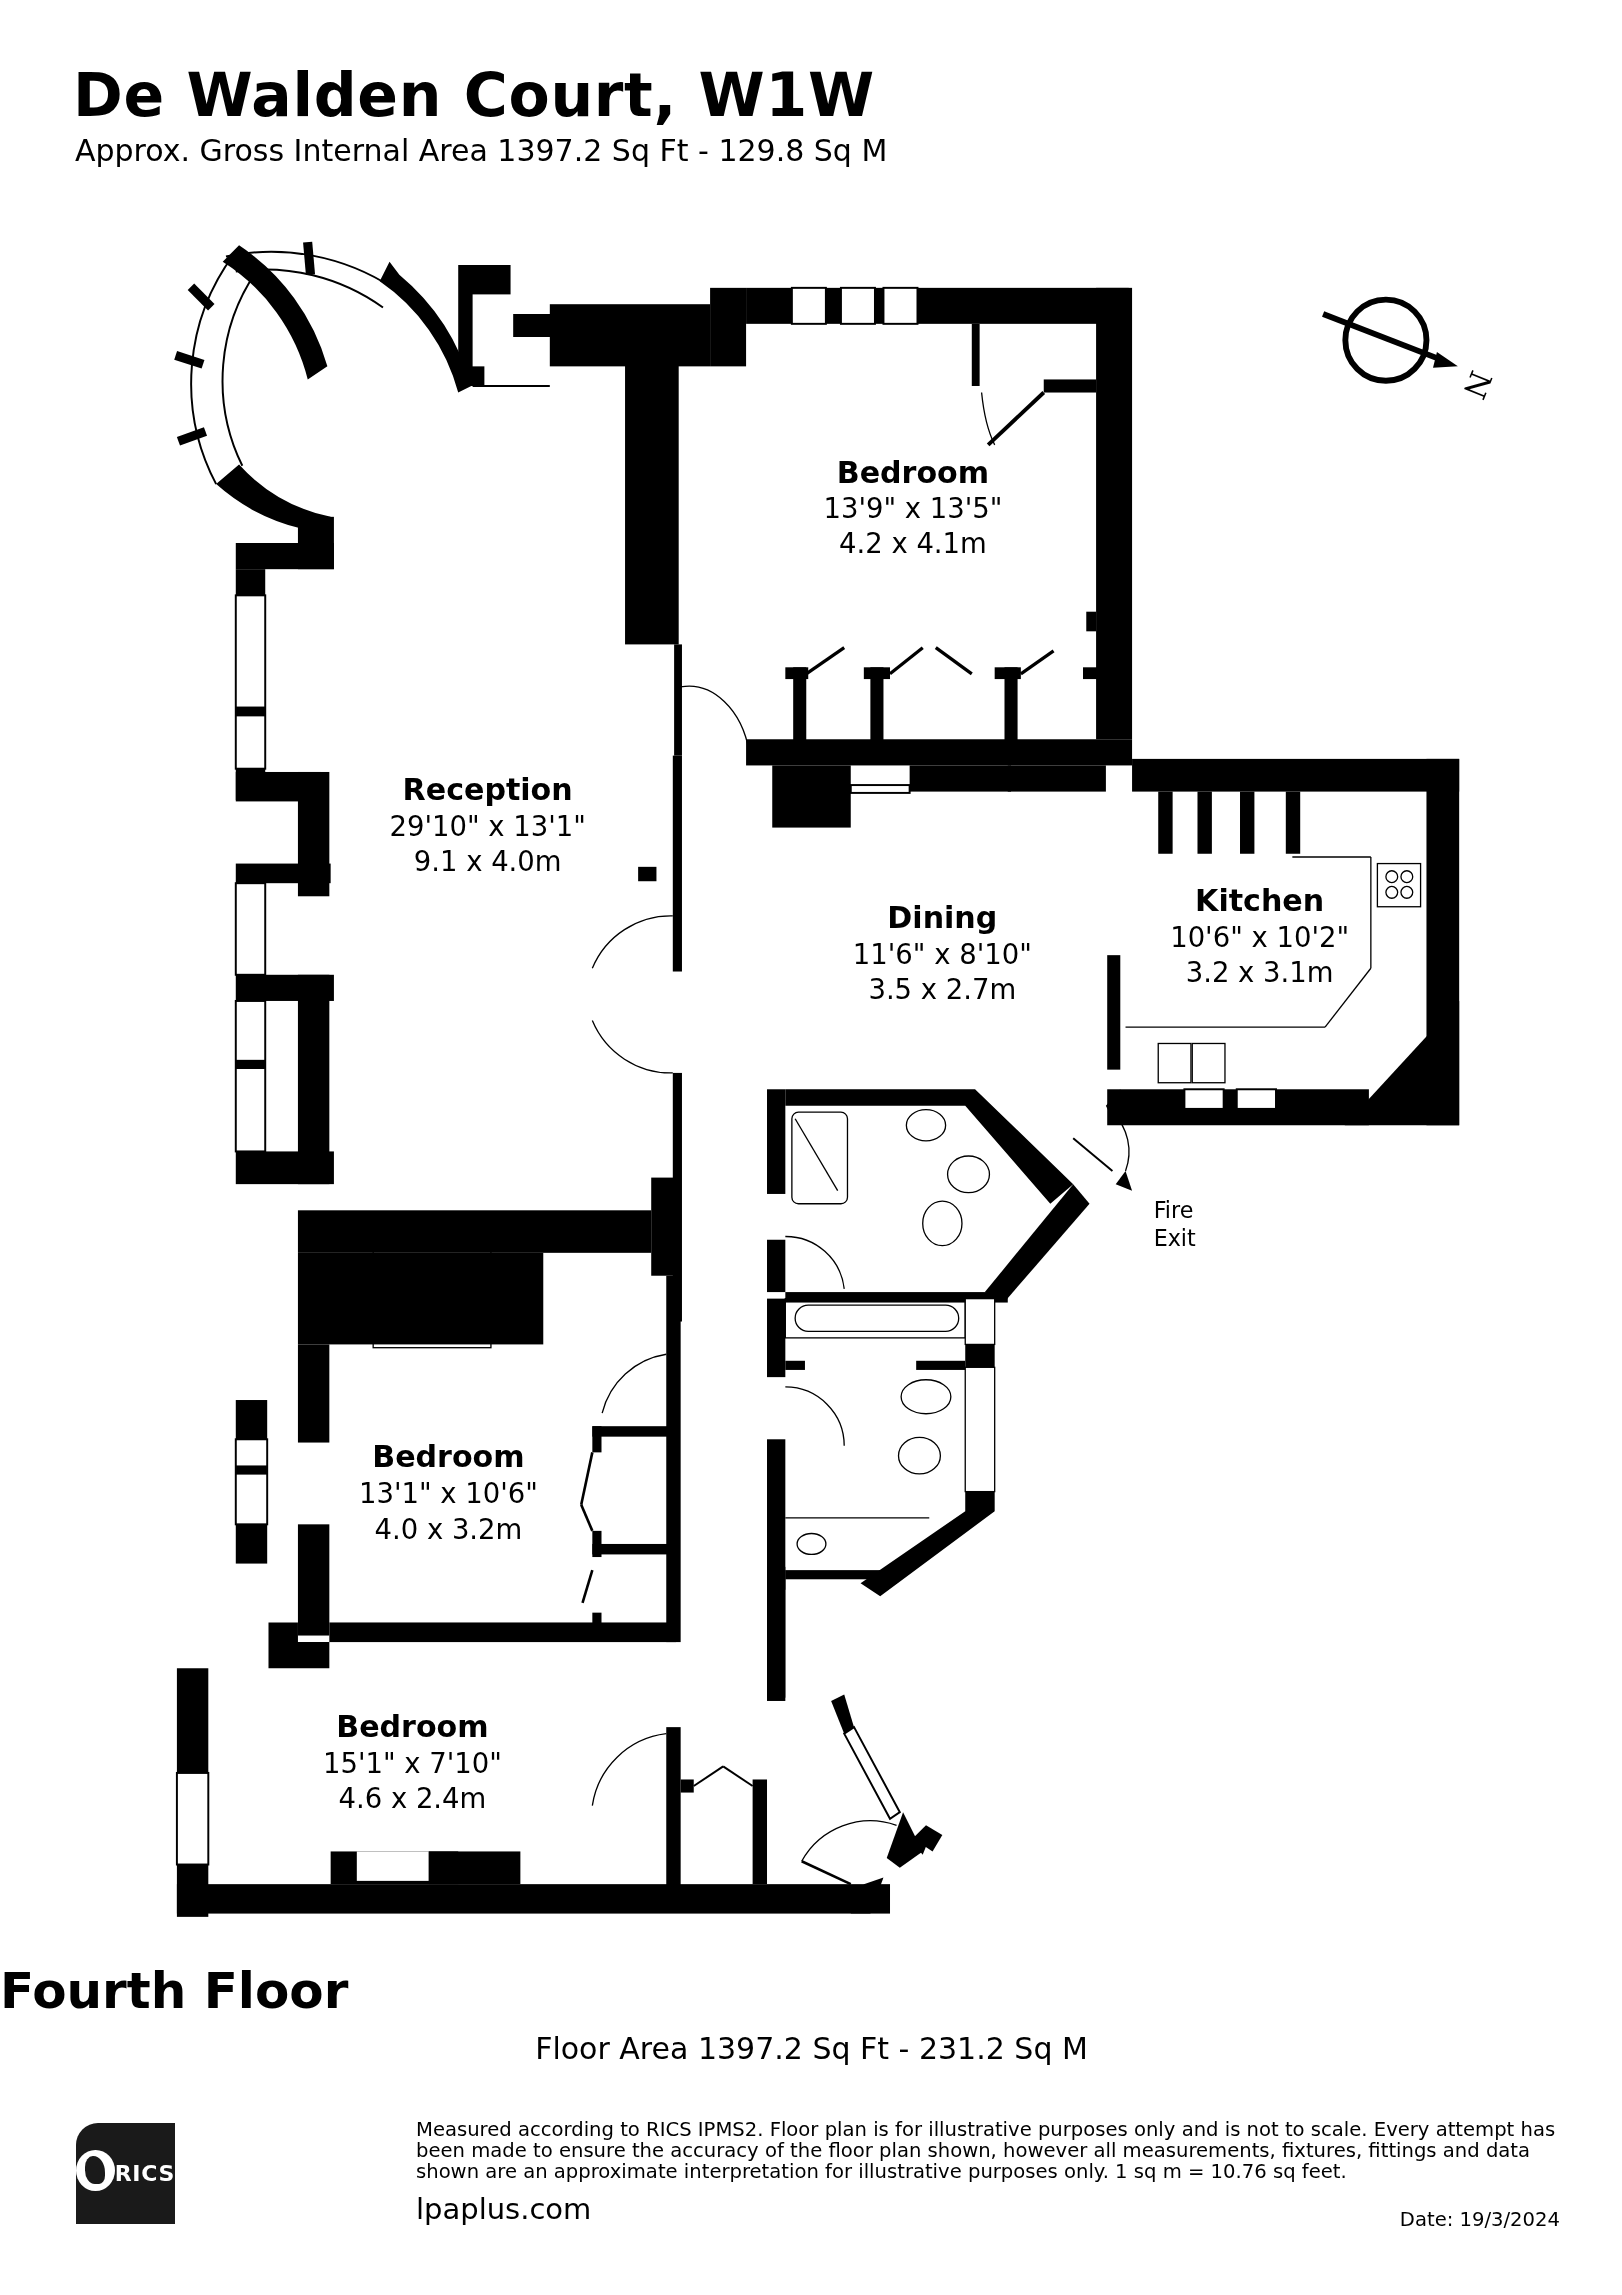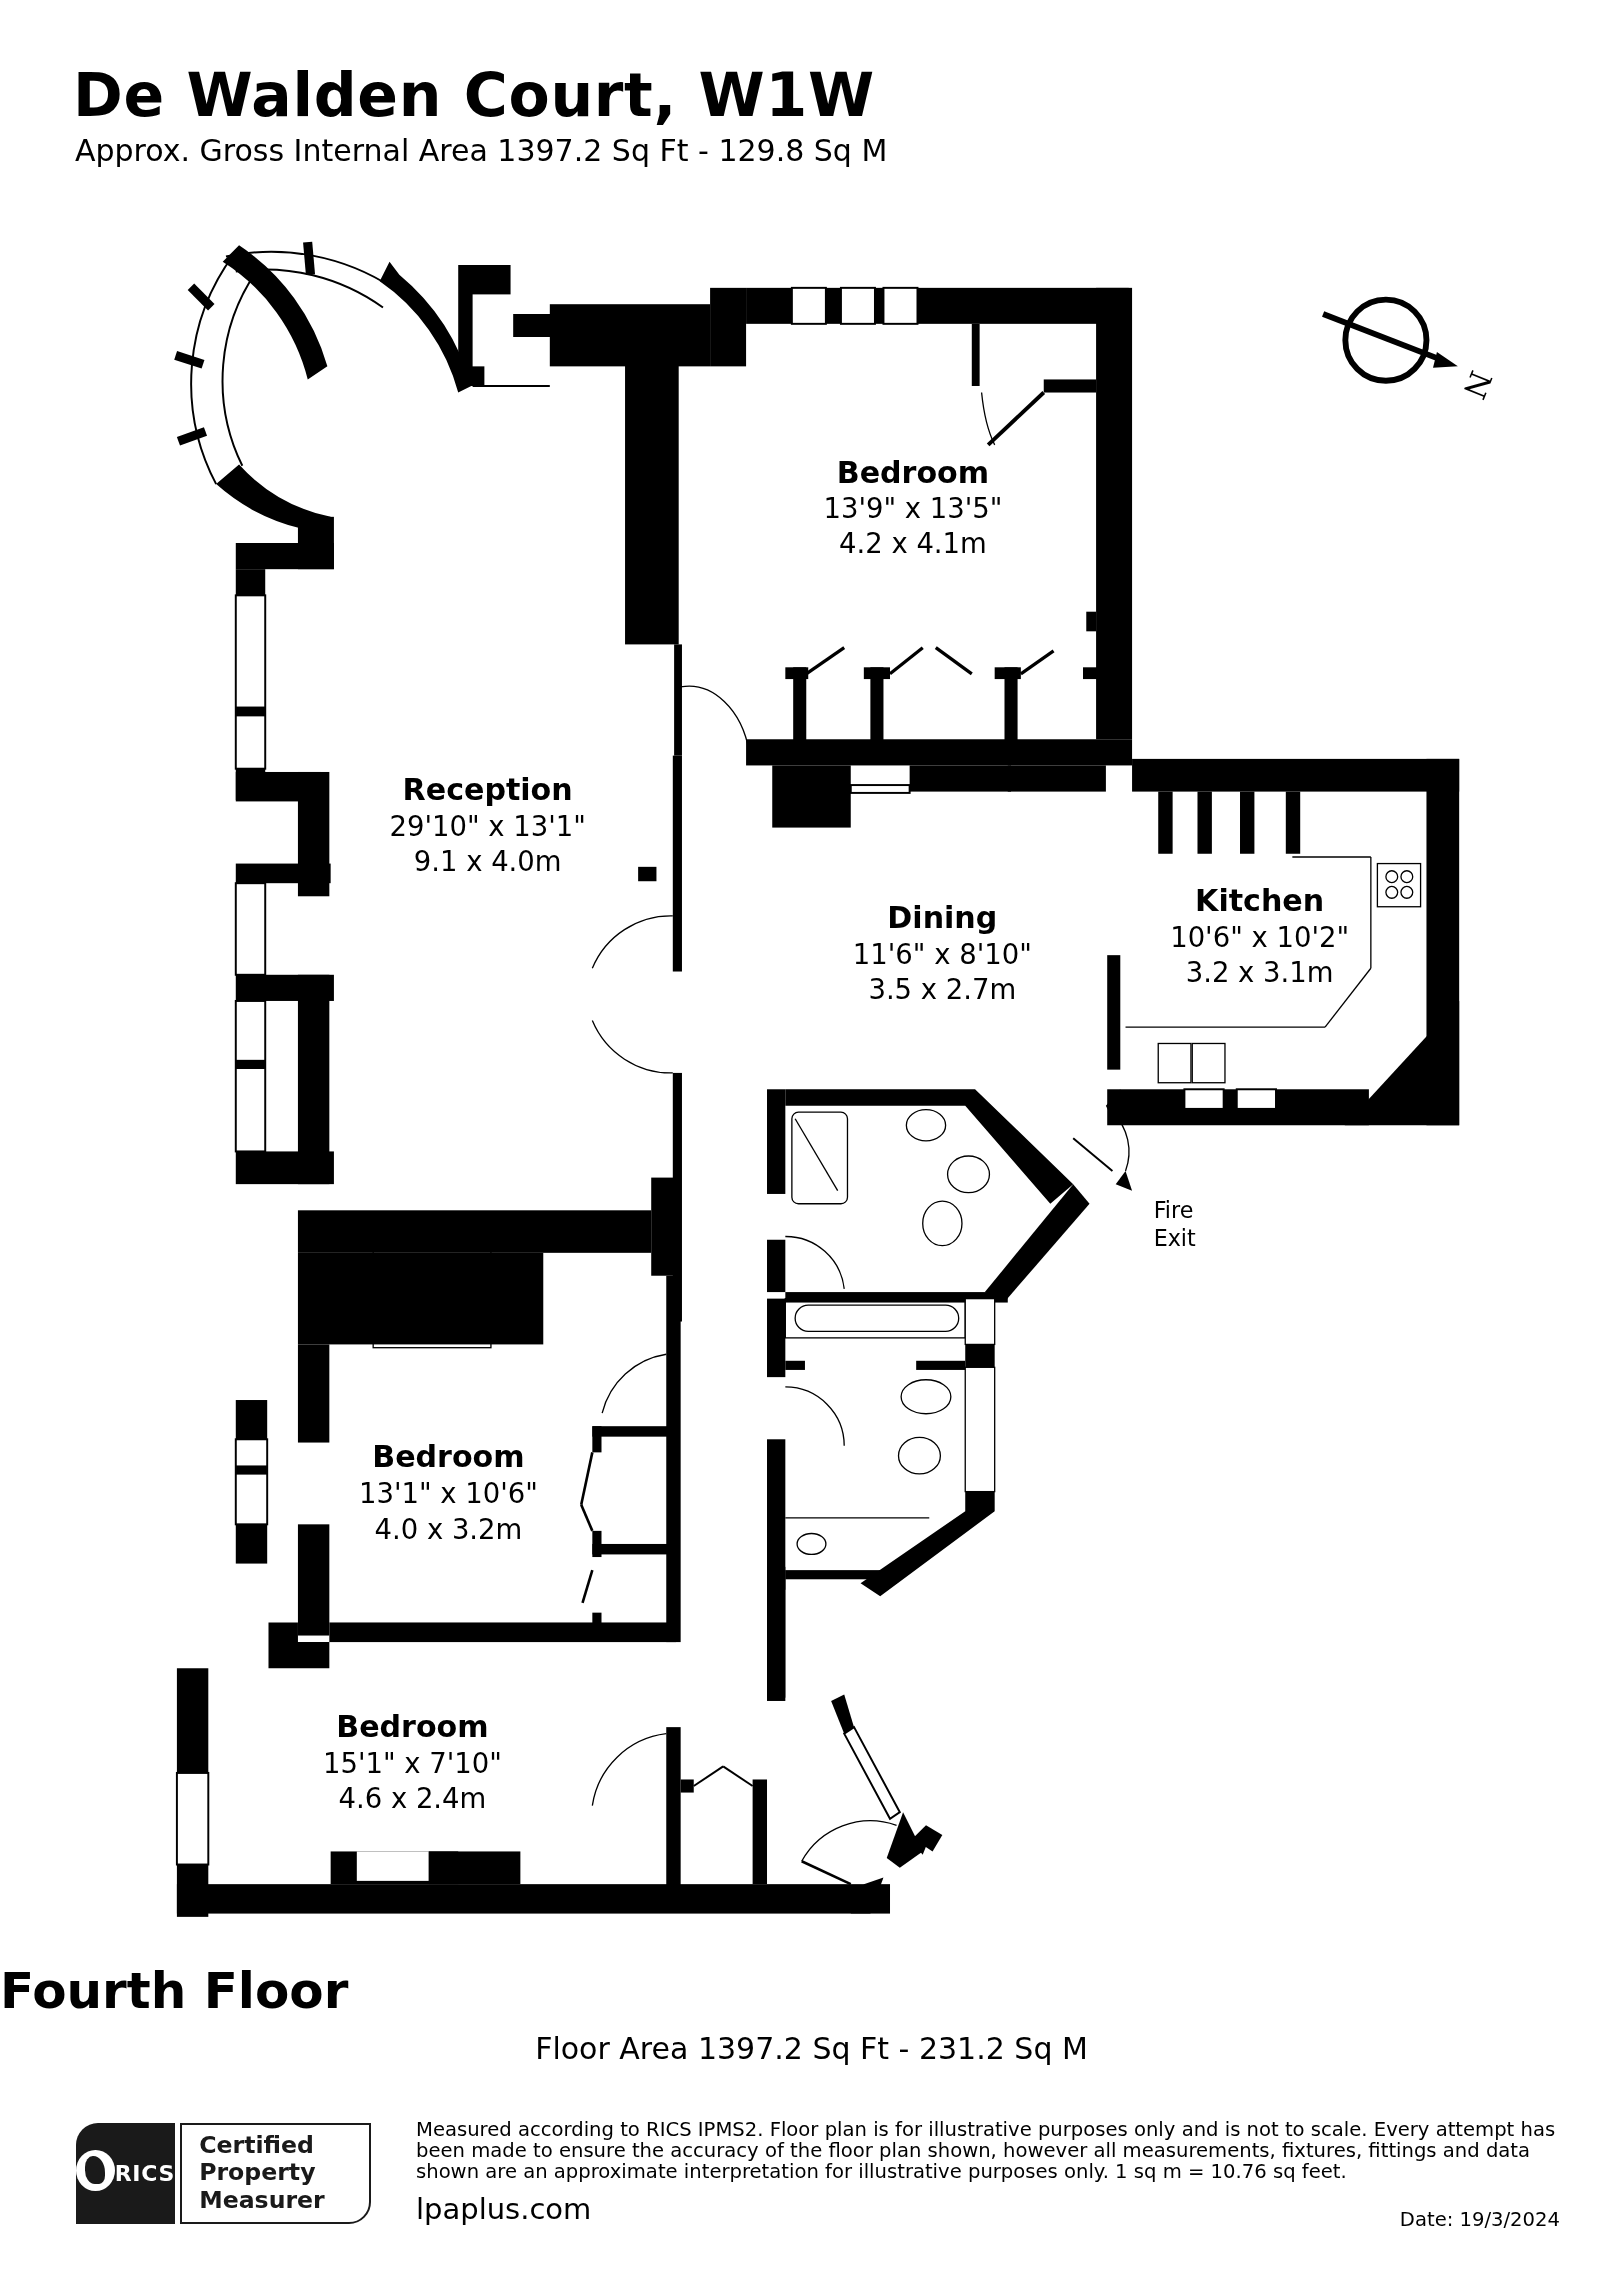"Certified" div.rics-right { html: <div> <div>Certified</div> <div>Property</div> <div>Measurer</div> </div> -> none }
